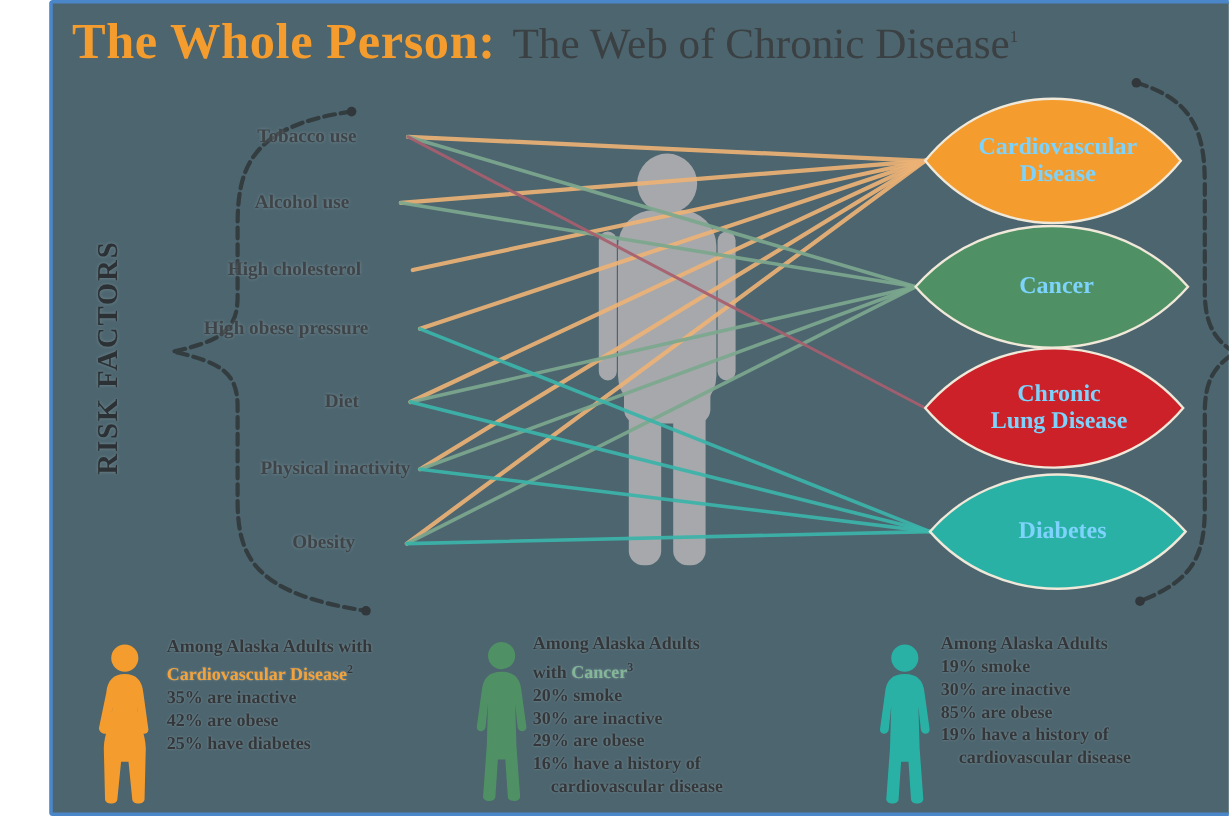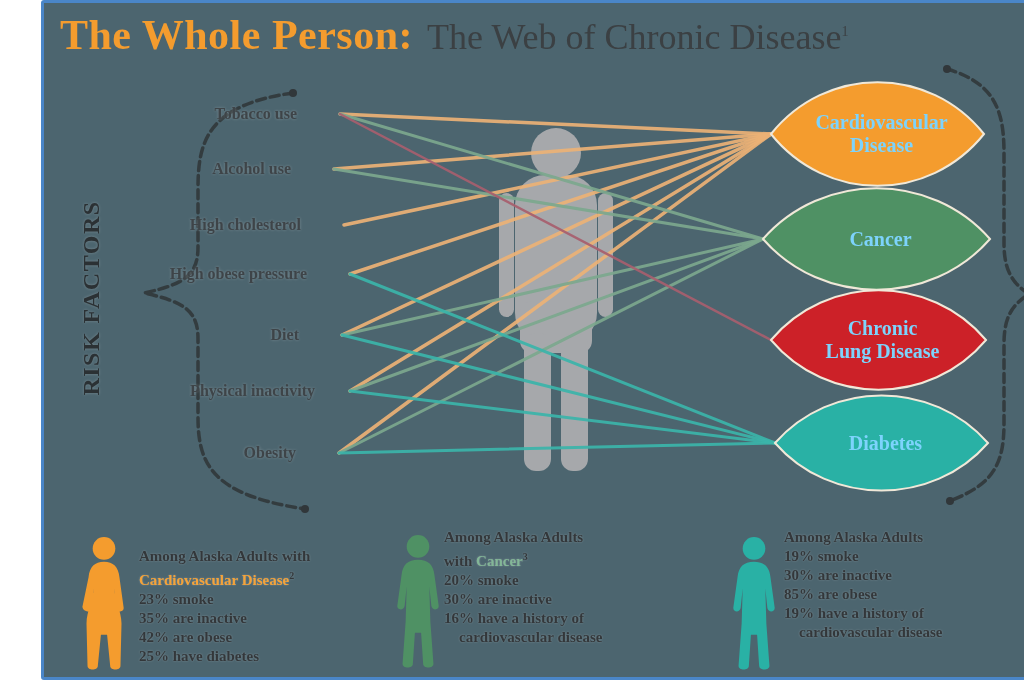"Physical inactivity" div.risk-label { right: 719px -> 692px }
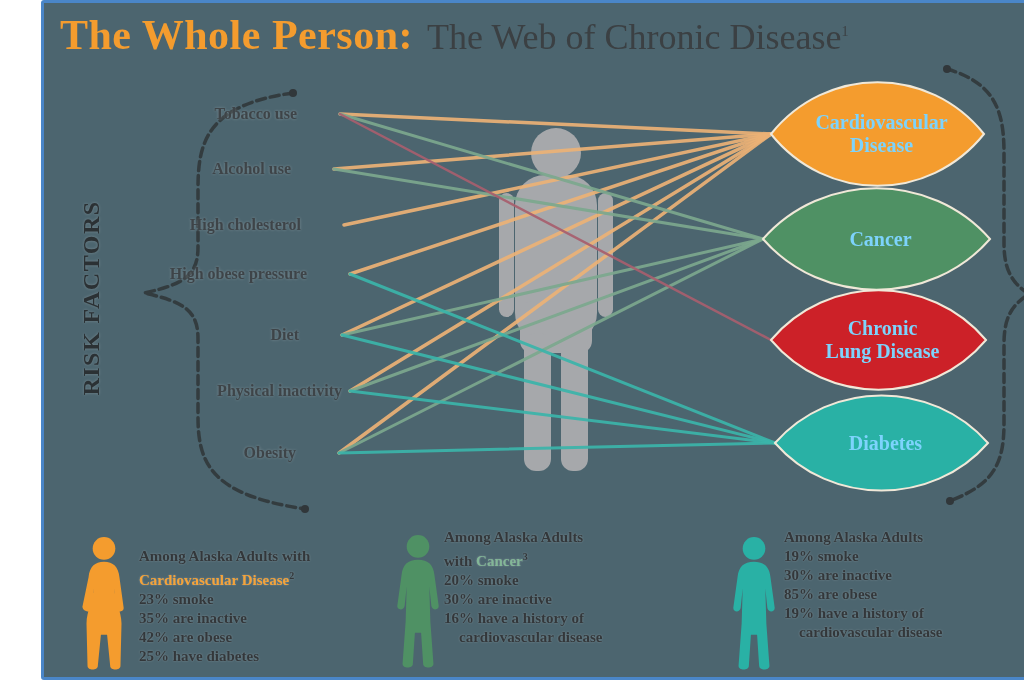"Among Alaska Adults with" div.stat-text { top: 544px -> 527px }
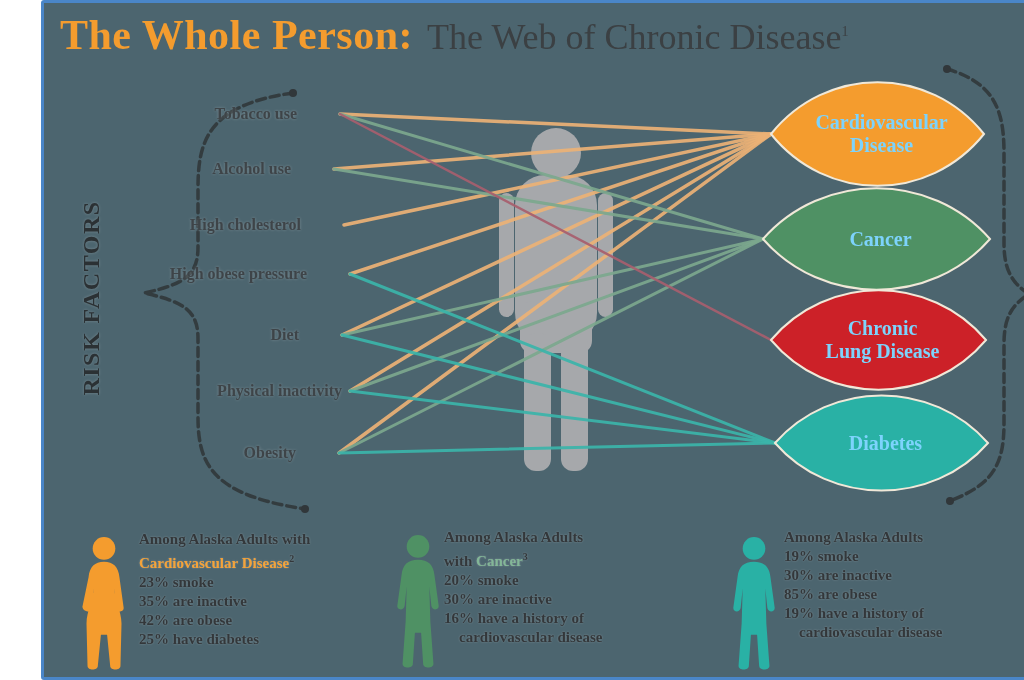"23% smoke" div.stat-line { html: <div>23% smoke</div> -> none }
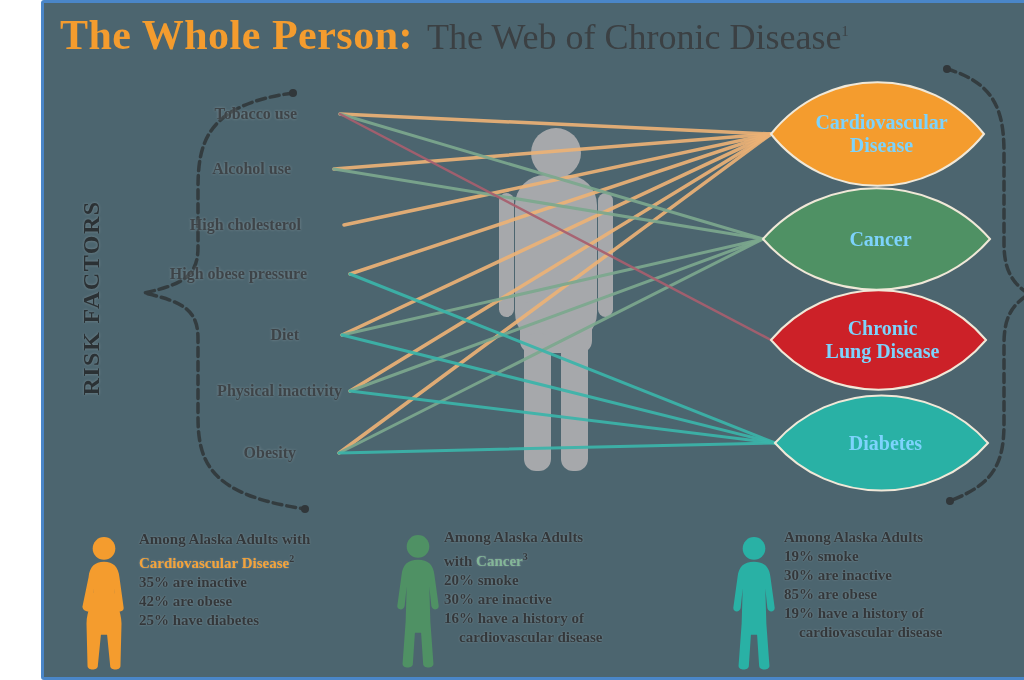"29% are obese" div.stat-line { html: none -> <div>29% are obese</div> }
